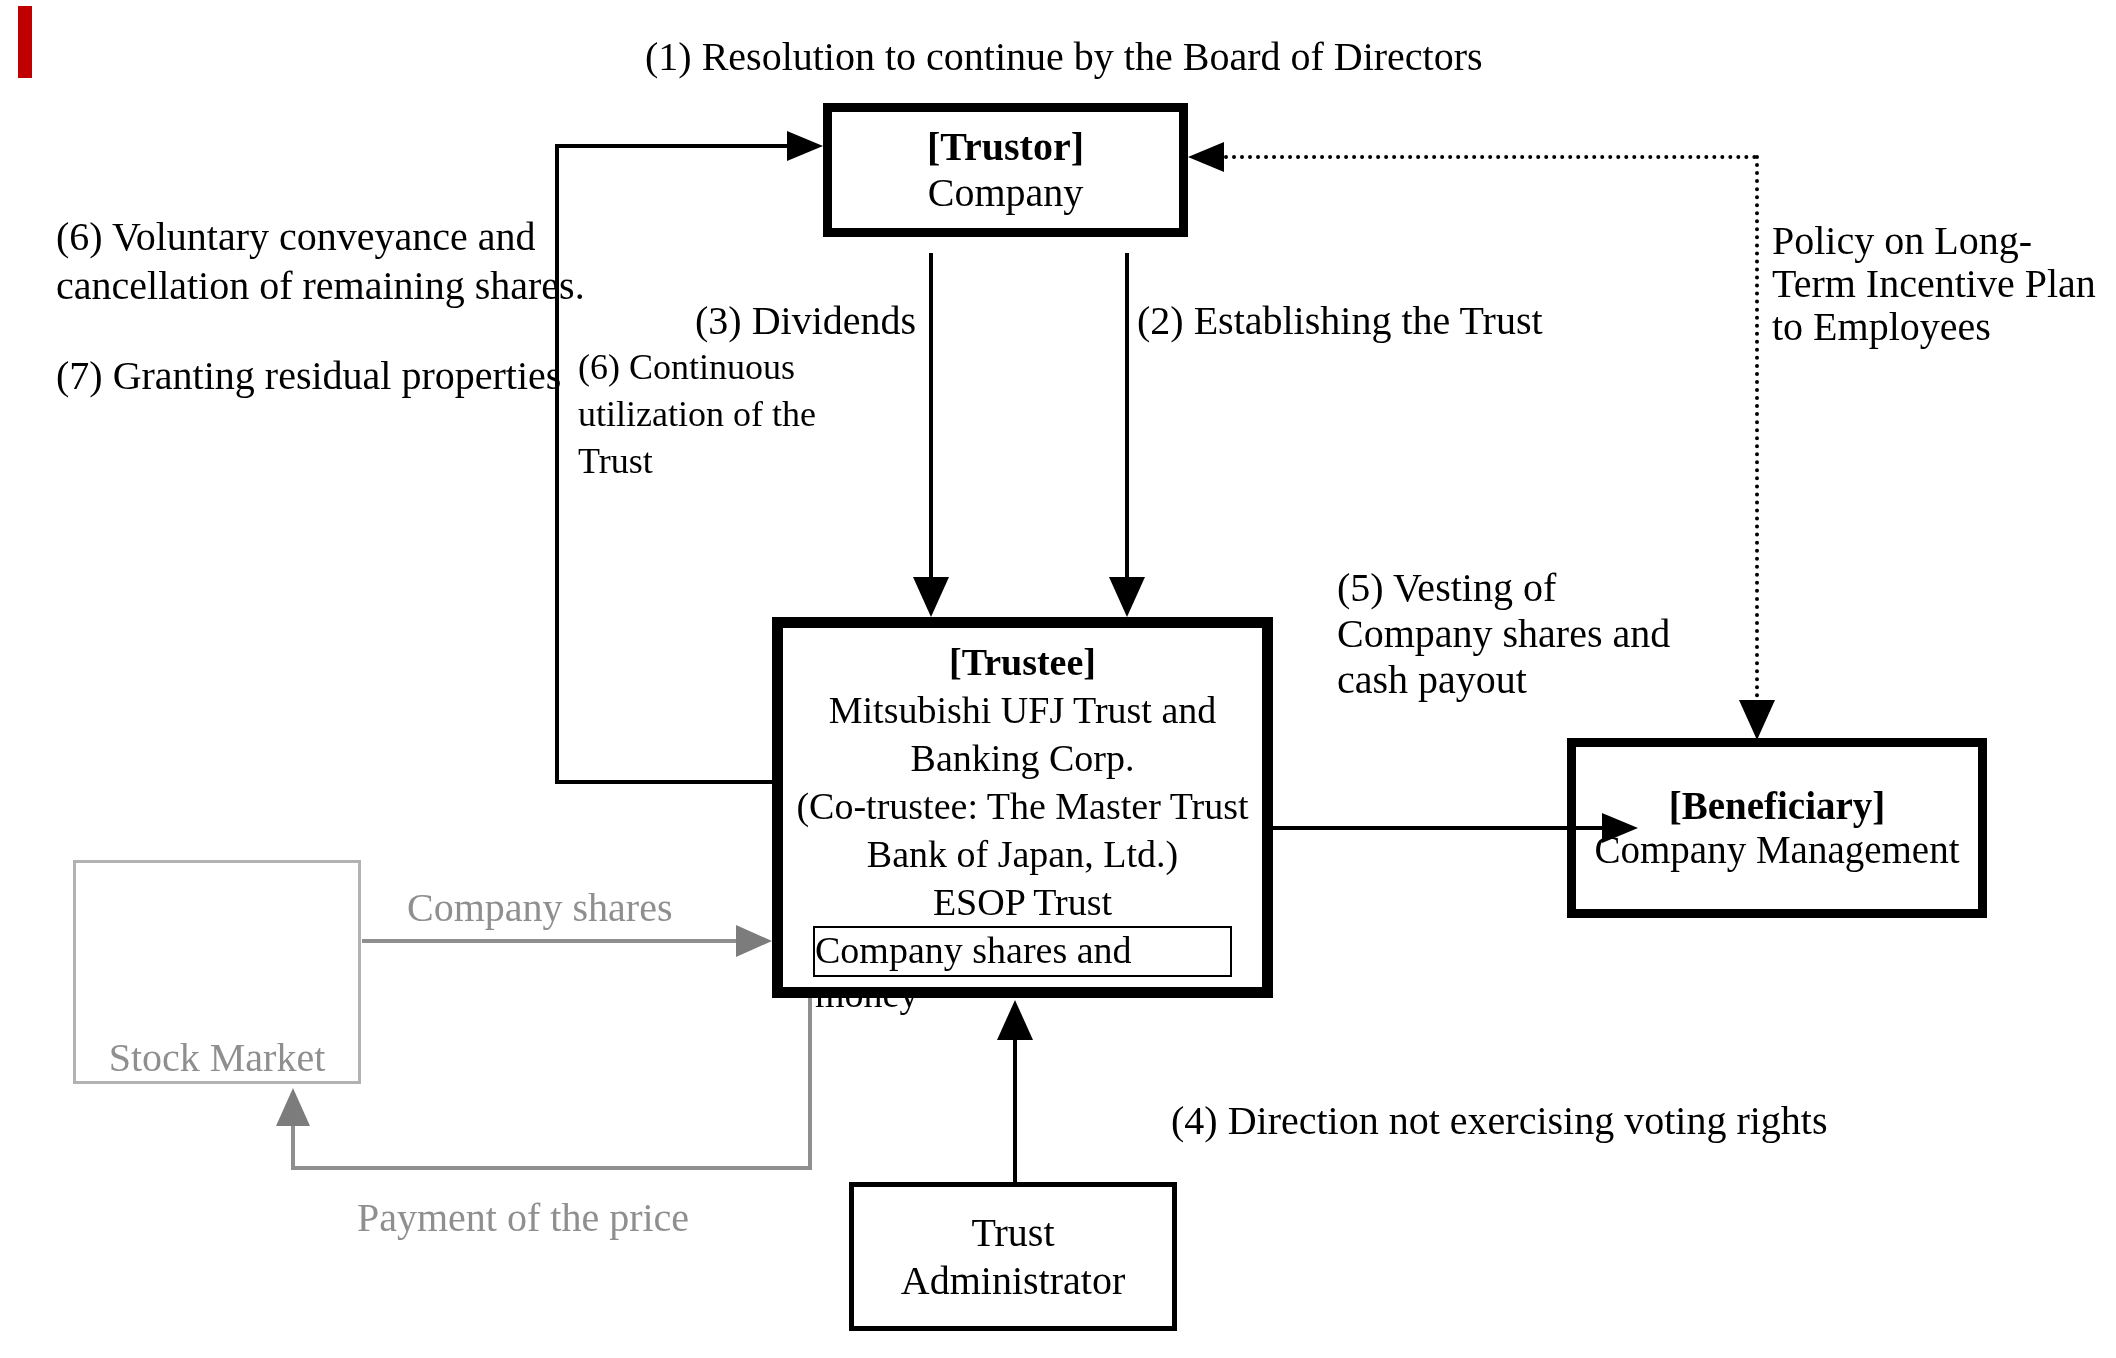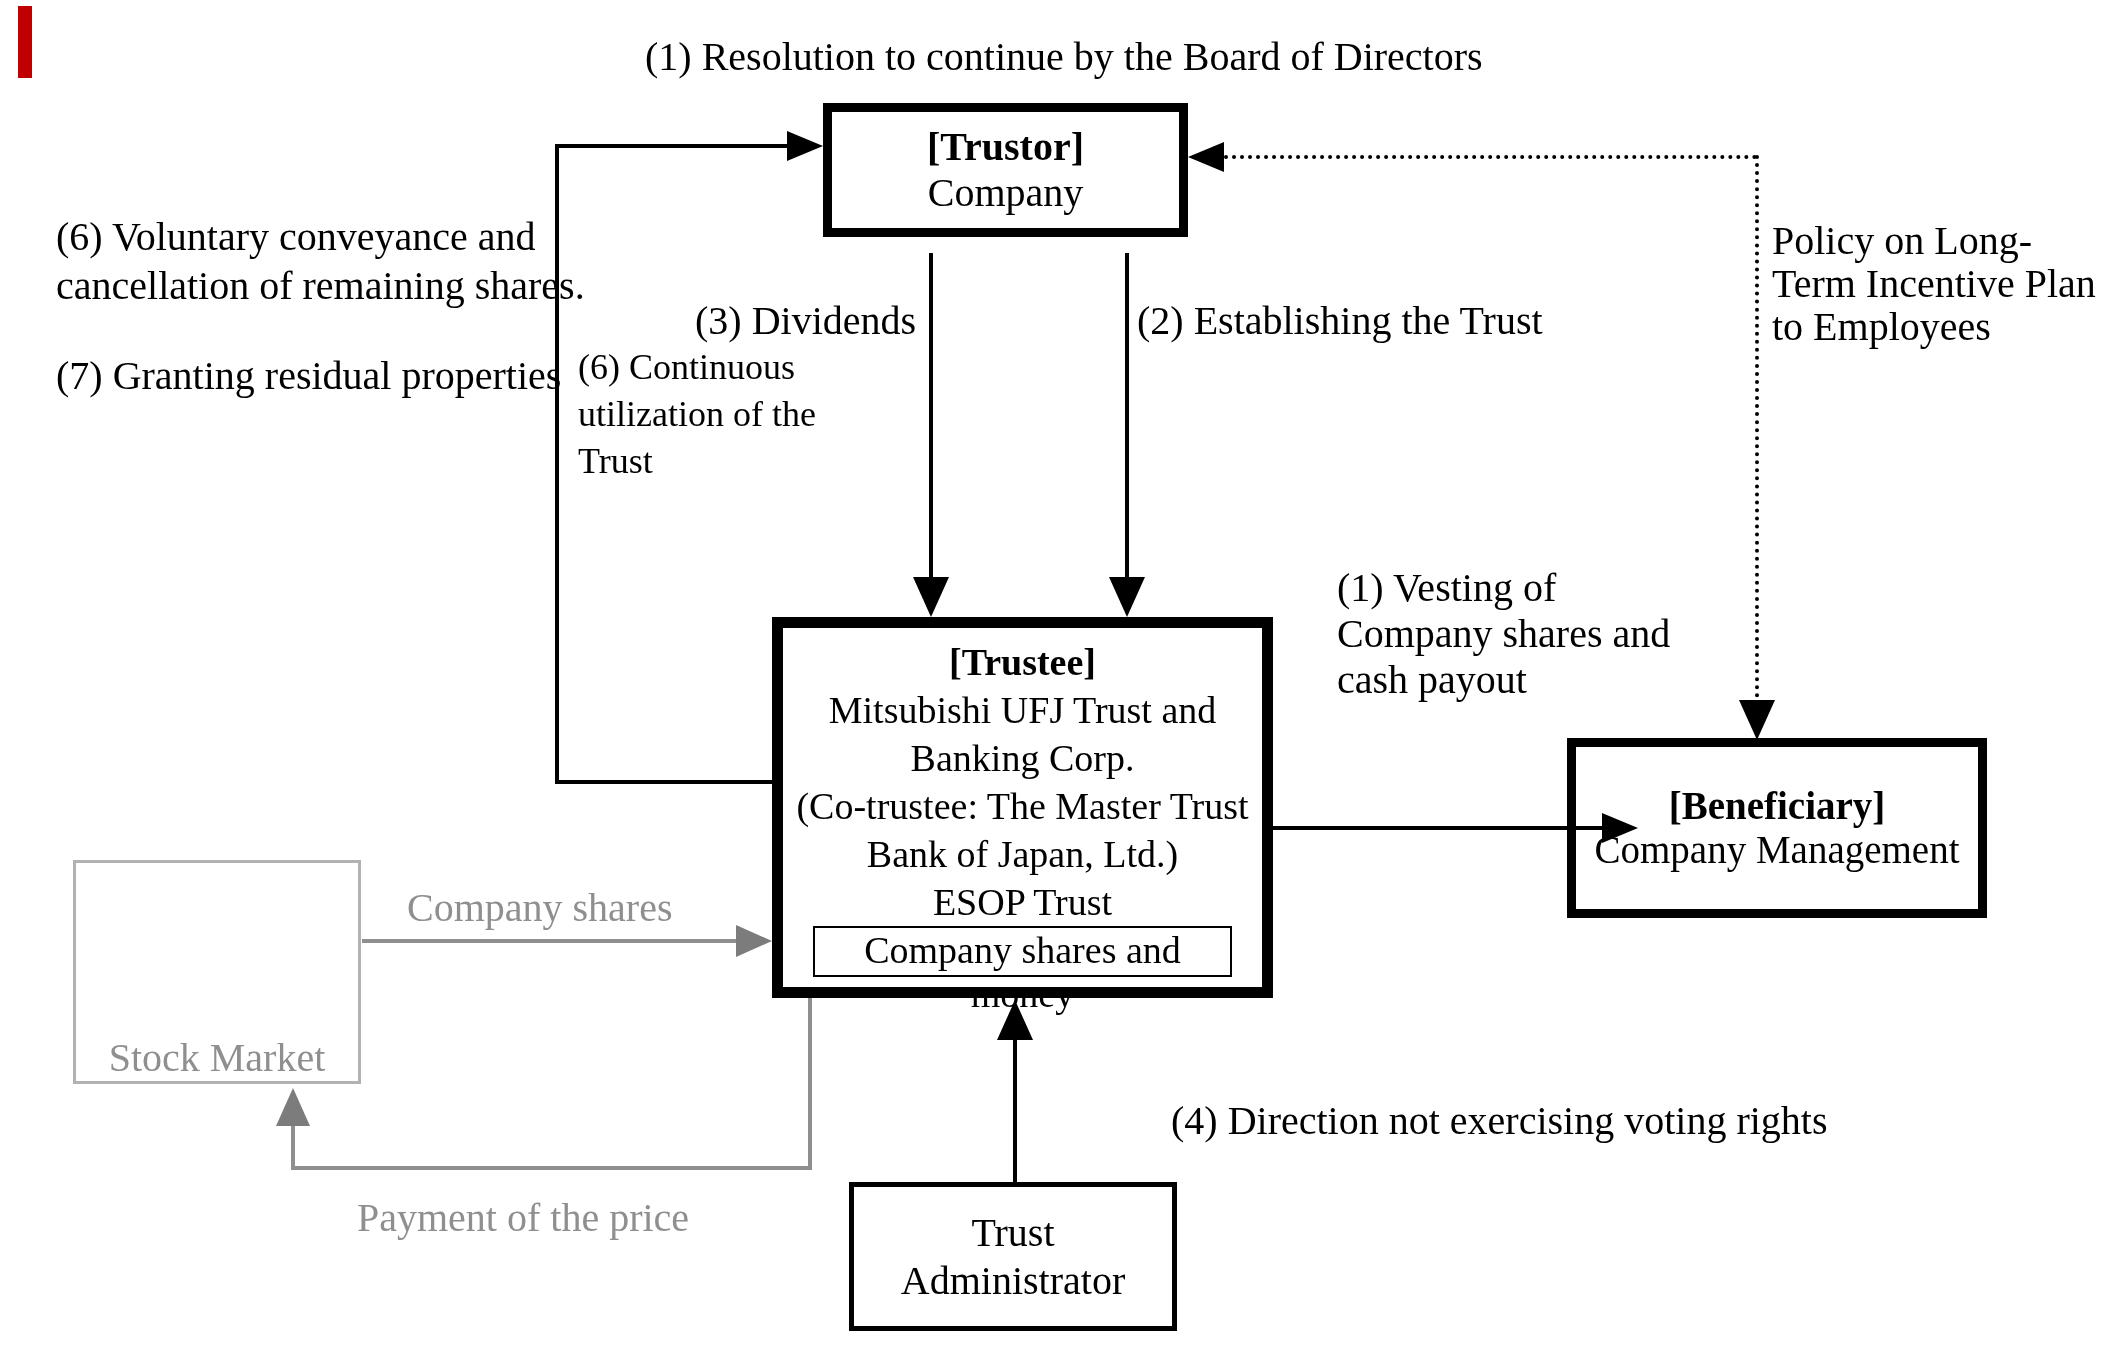"(1) Vesting of" div.abs { text: 1 -> 5 }
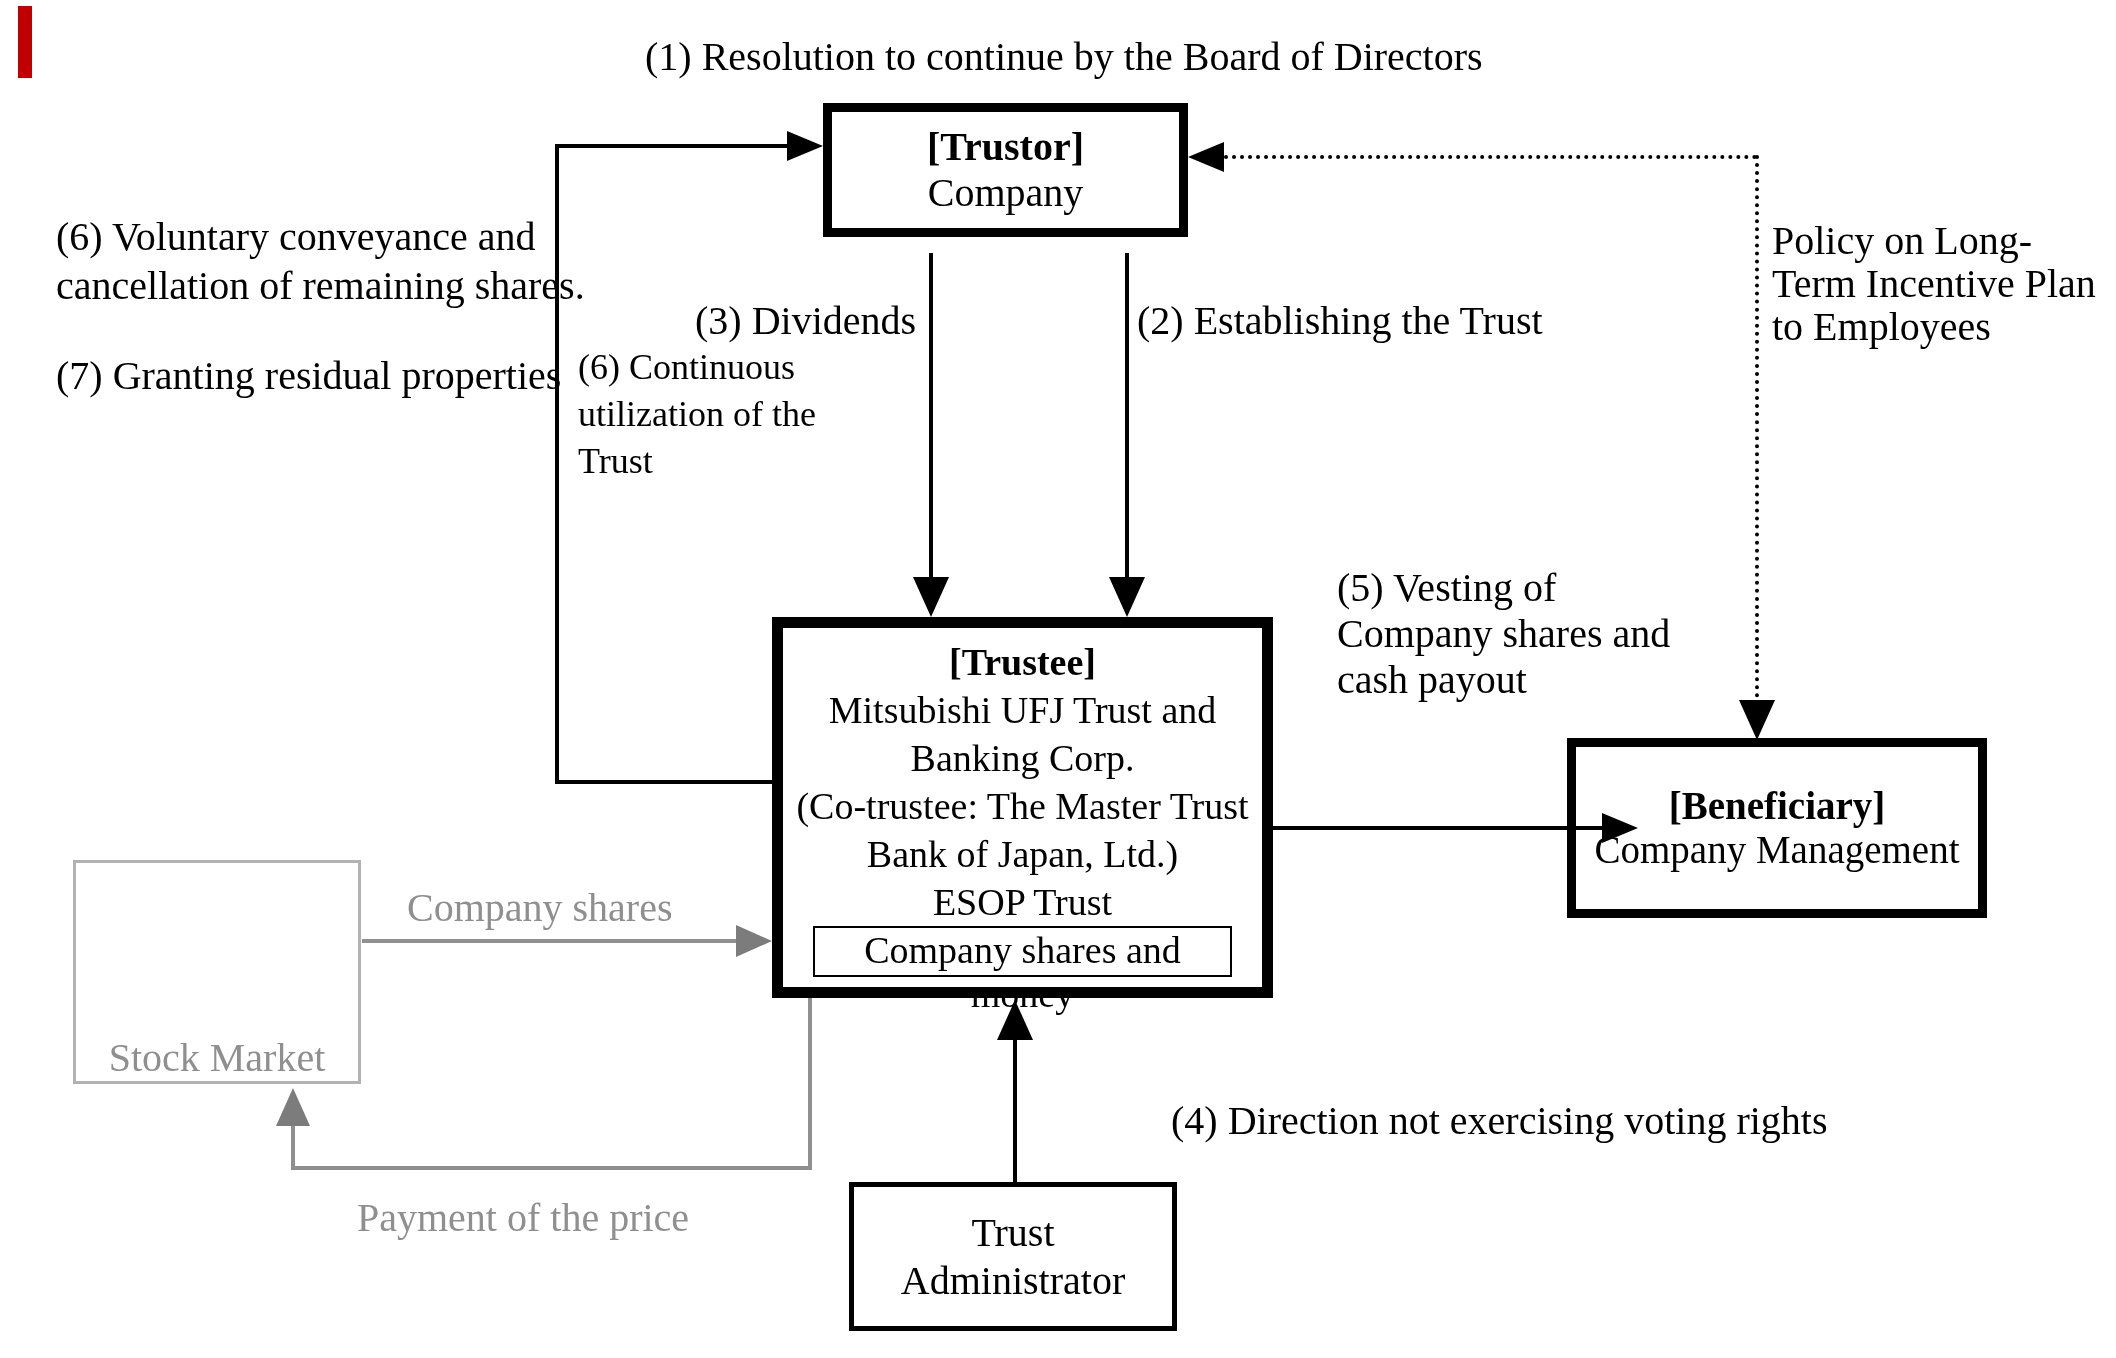"Company shares and money" .inner-box { text-align: center -> left }
